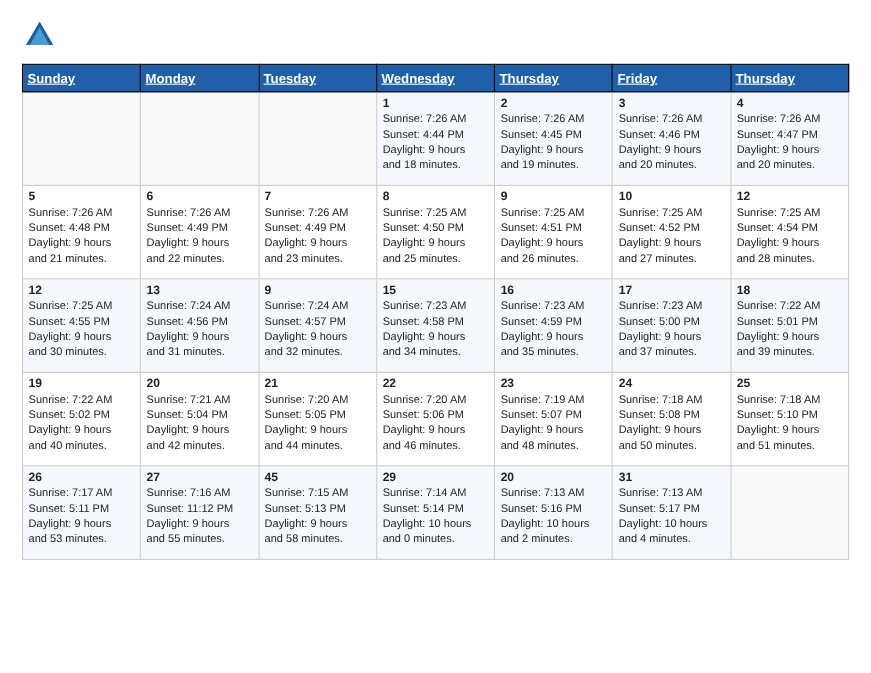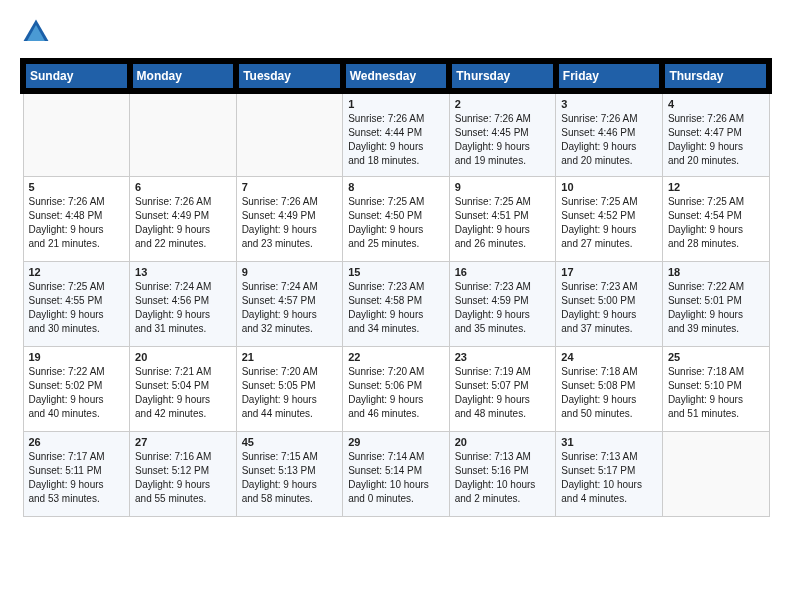"Sunday" .calendar th { border: 6px solid #000000 -> 1px solid #000000; text-decoration: none -> underline }
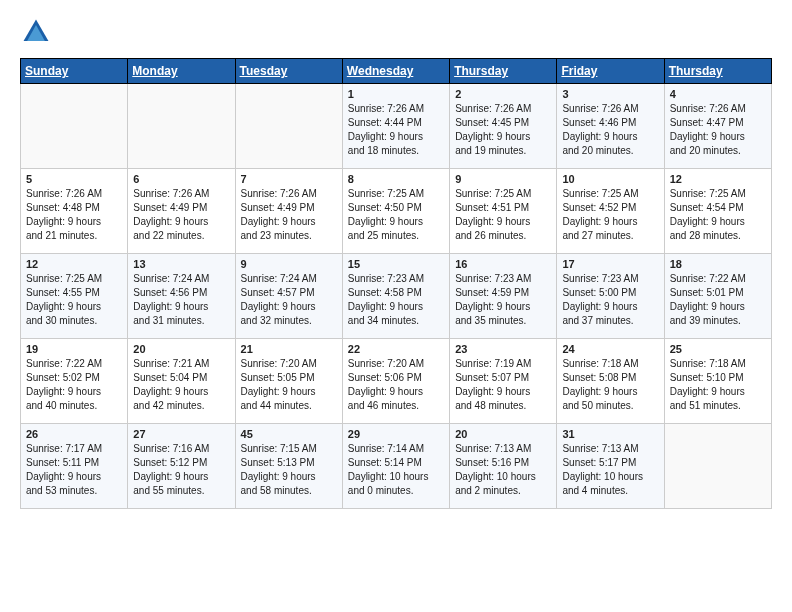"Sunrise: 7:16 AM" div.day-info { text: 5:12 -> 11:12 }
